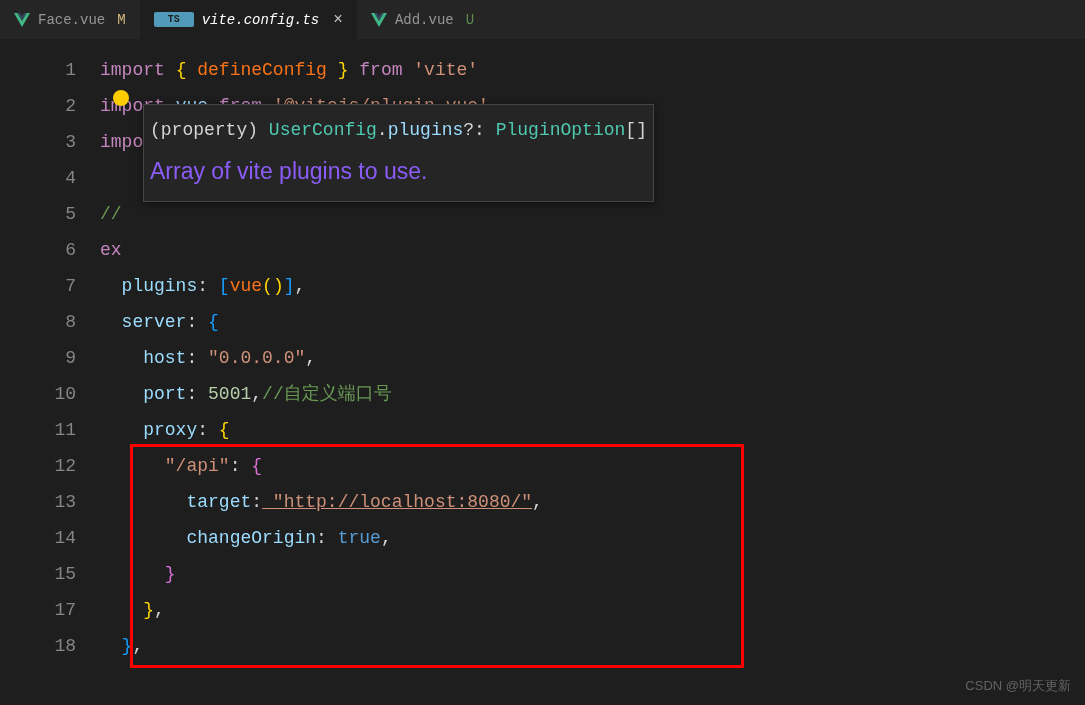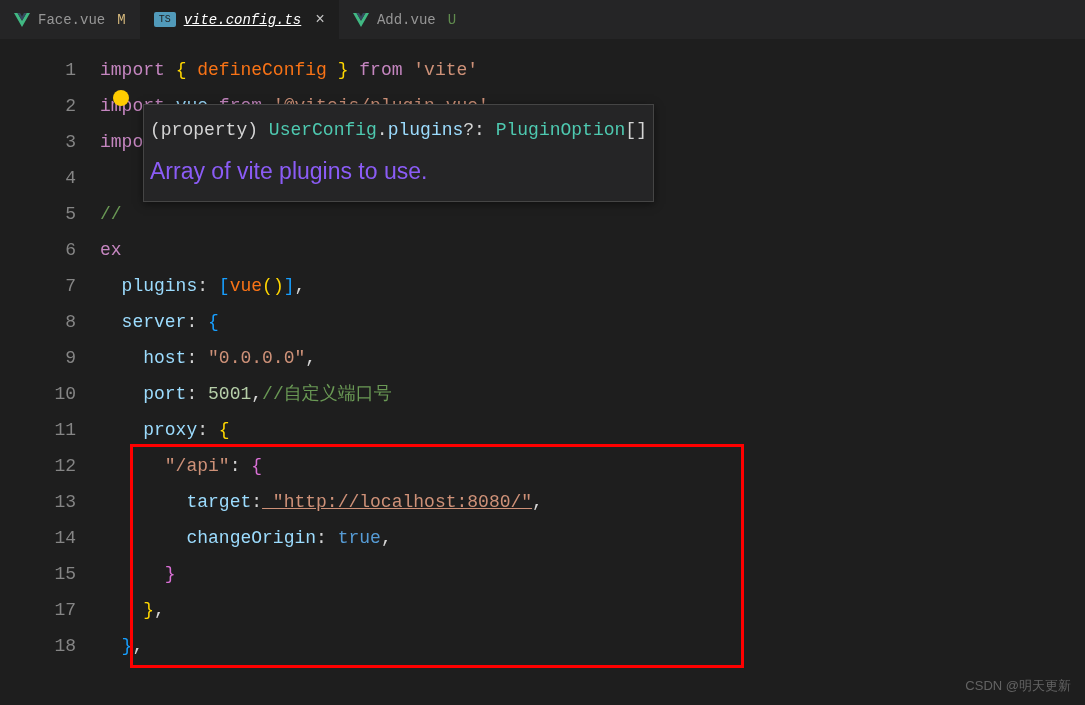"TS" .tab .ts-icon-box { font-weight: normal -> bold; padding: 2px 5px -> 2px 14px }
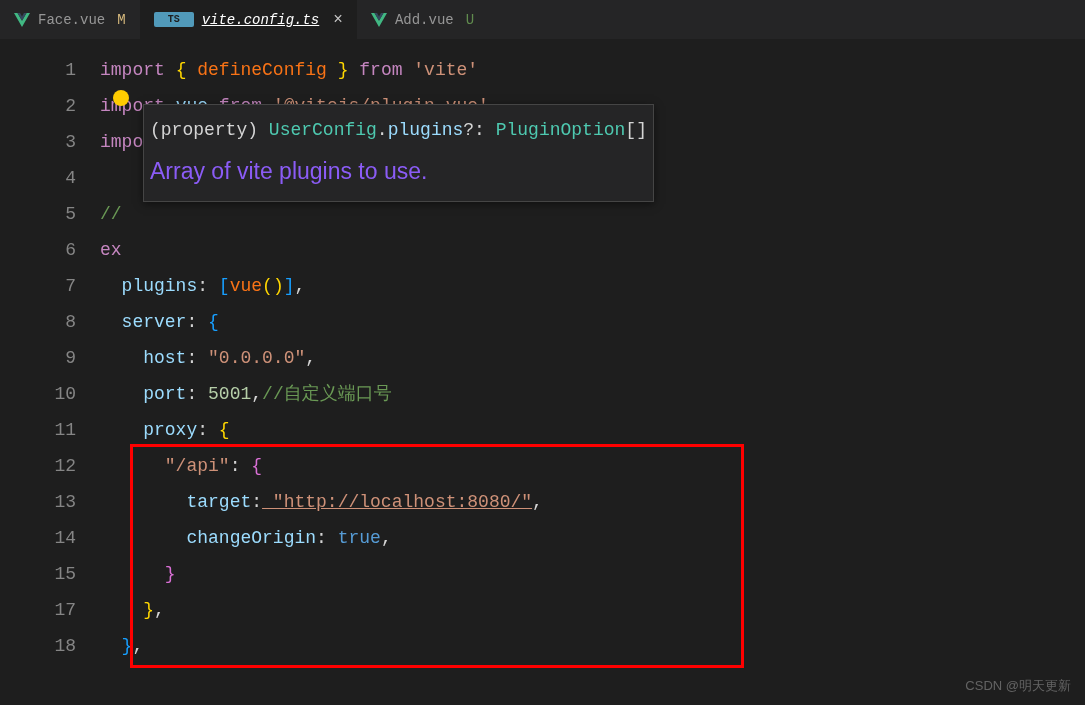"vite.config.ts" .tab.active .filename { text-decoration: underline -> none }
